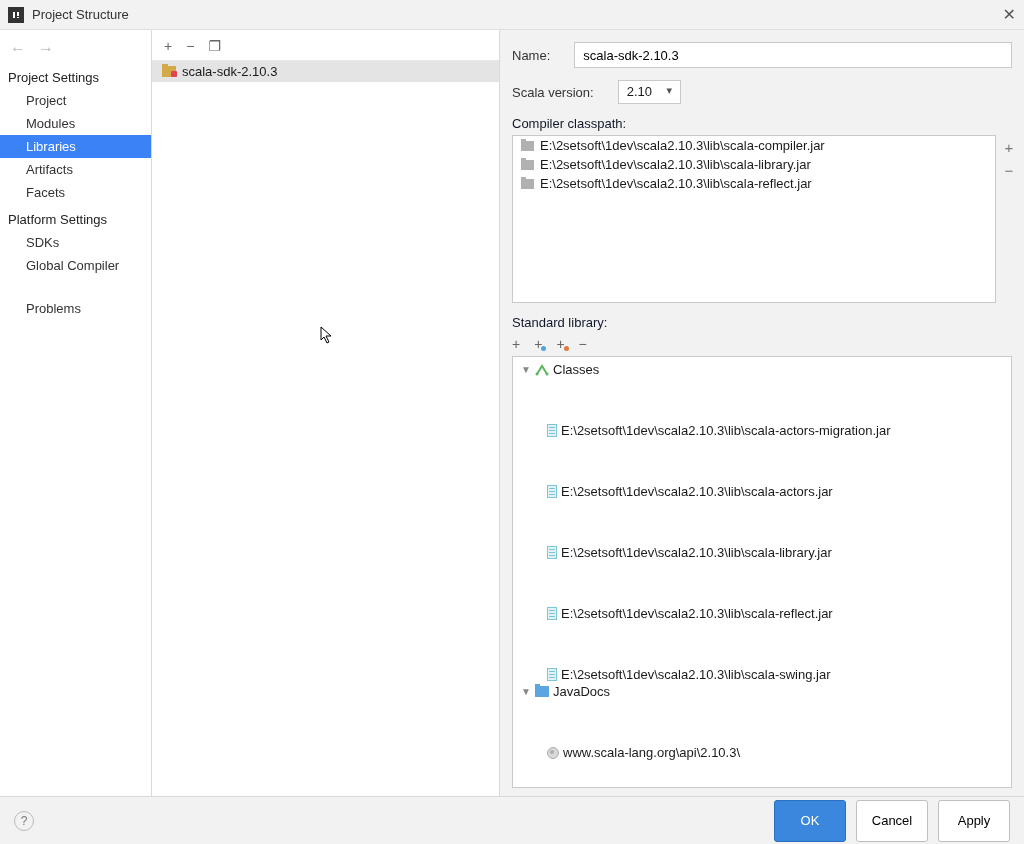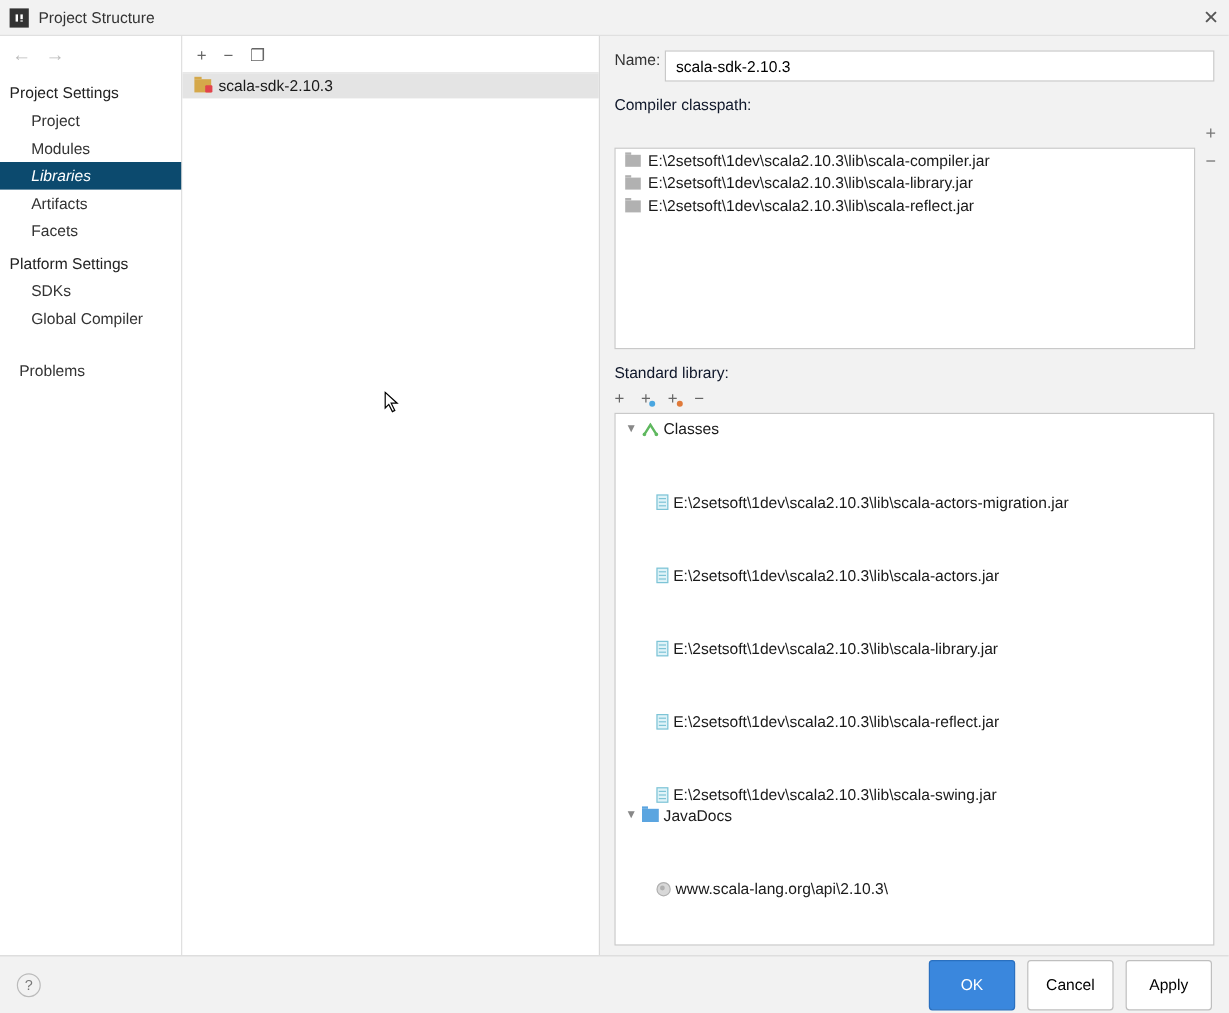"Name:" .form-row { align-items: none -> center; gap: 4px -> 24px }
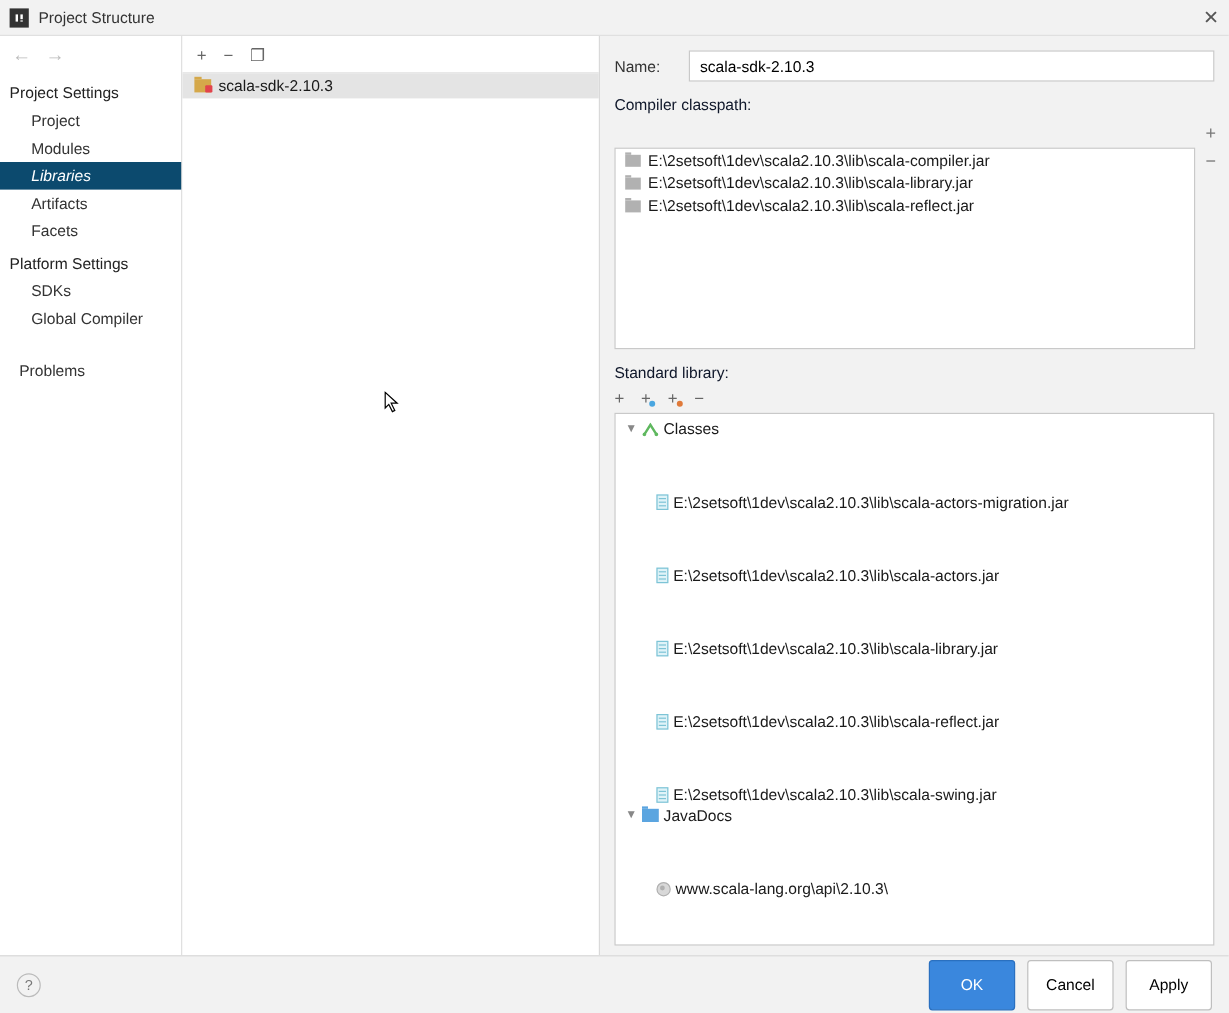"Scala version:" div.form-row { html: none -> <div> <span>Scala version:</span> <div> <span>2.10</span> </div> </div> }
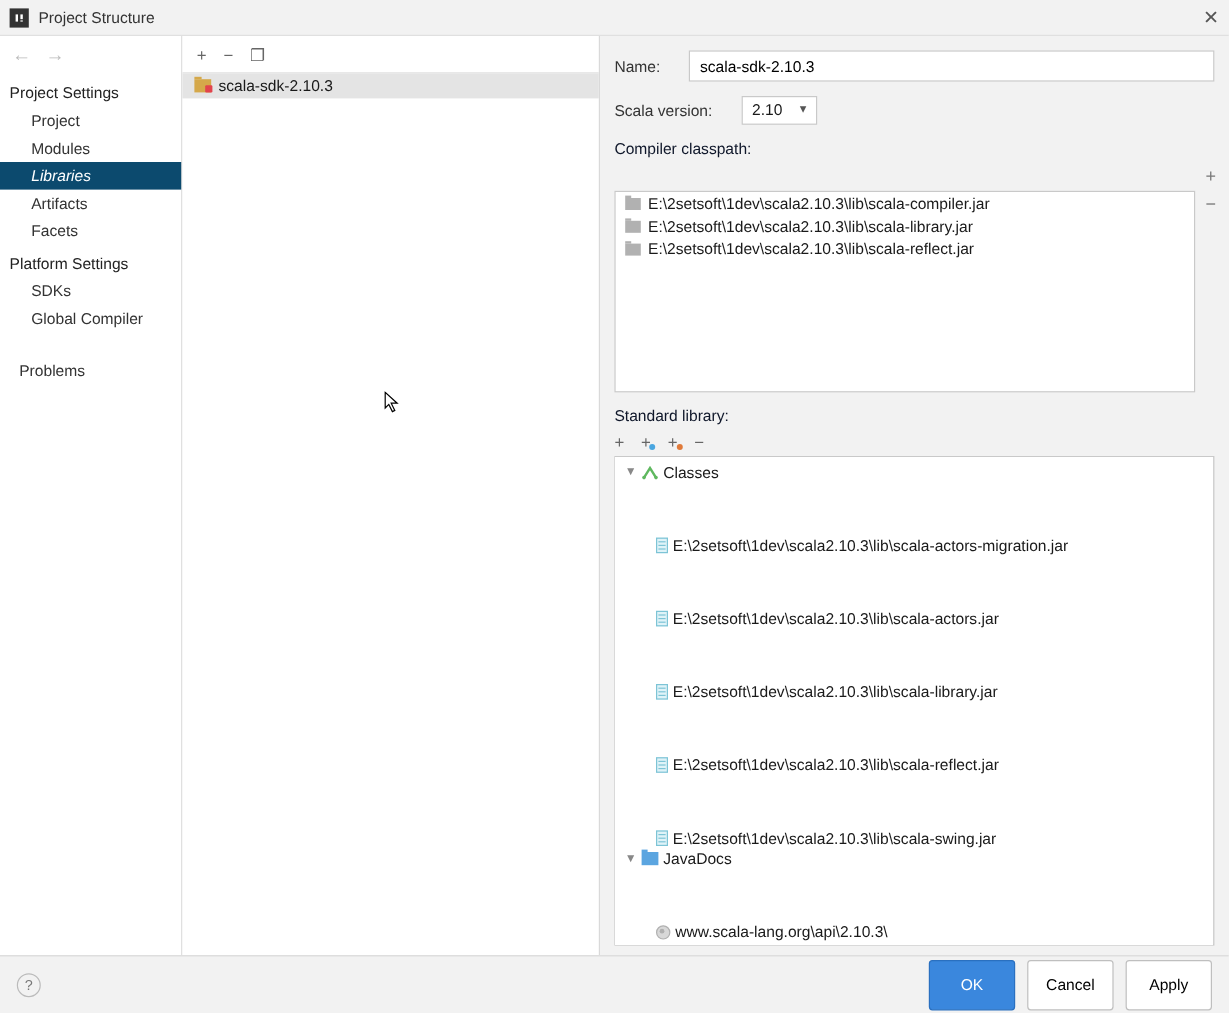"Libraries" .side-item.selected { background: #0c4a6e -> #3b82f6; font-style: italic -> none }
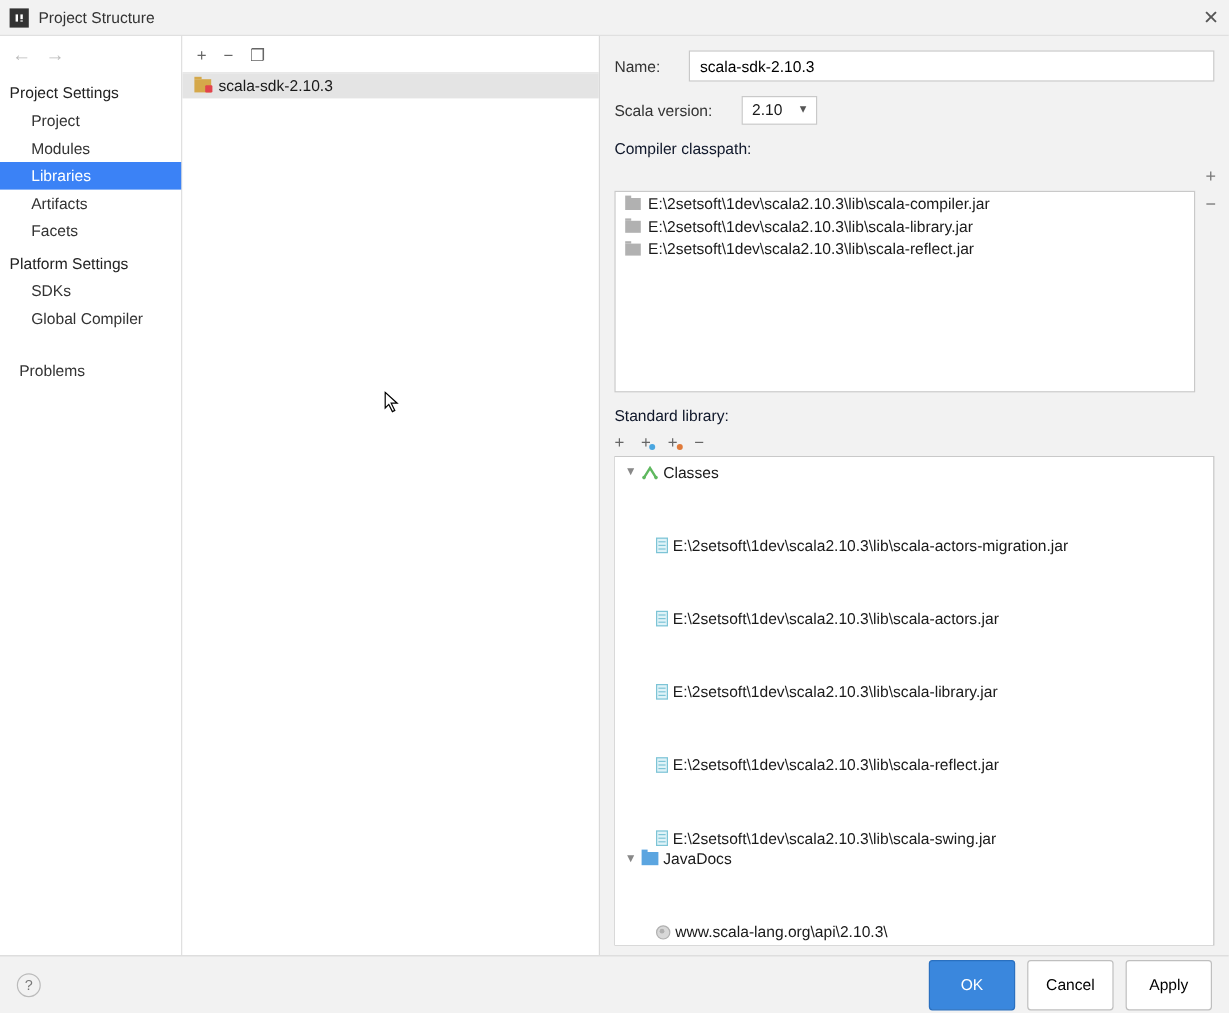"E:\2setsoft\1dev\scala2.10.3\lib\scala-c" .cc-list { margin-top: 24px -> none }
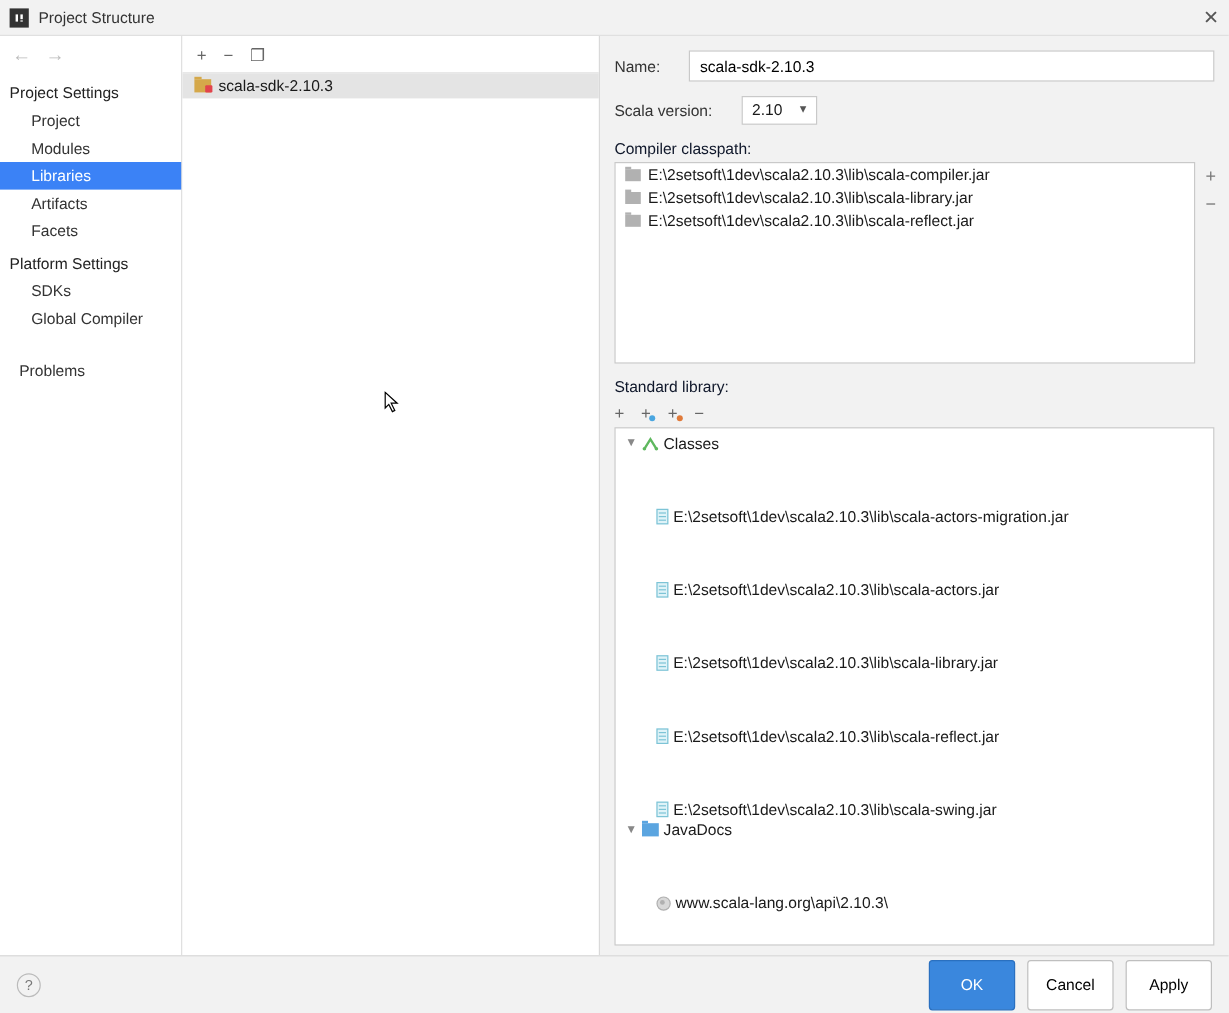"Problems" div.side-item { padding-left: 16px -> 26px }
